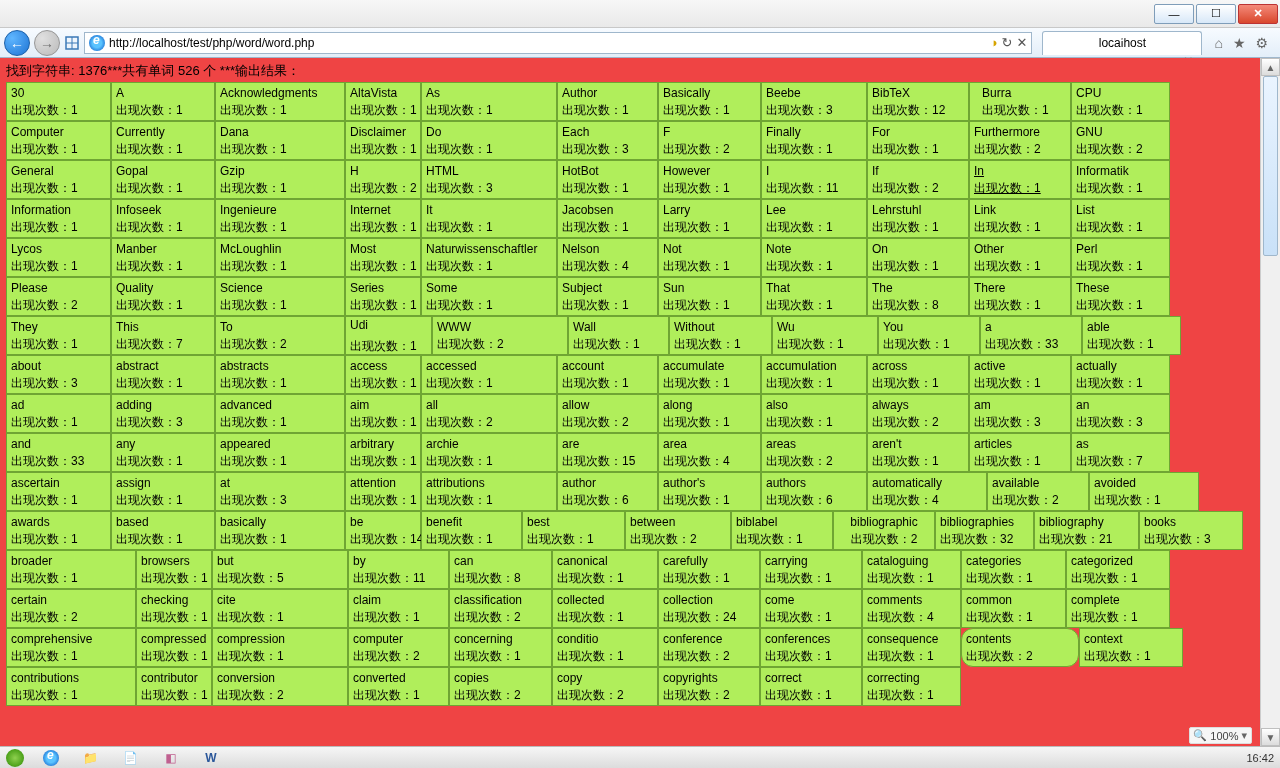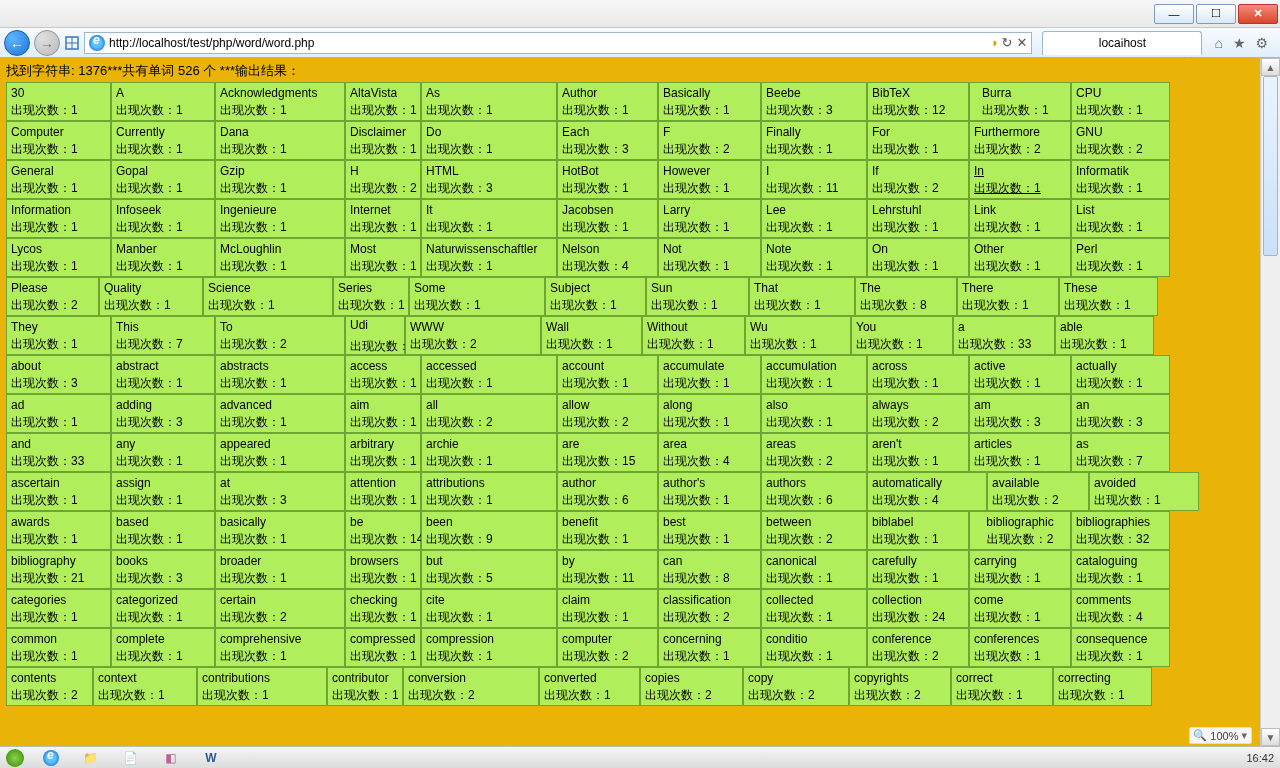"找到字符串: 1376***共有单词 526 个 ***输出结果：" .page { background: #eab308 -> #ef4444 }
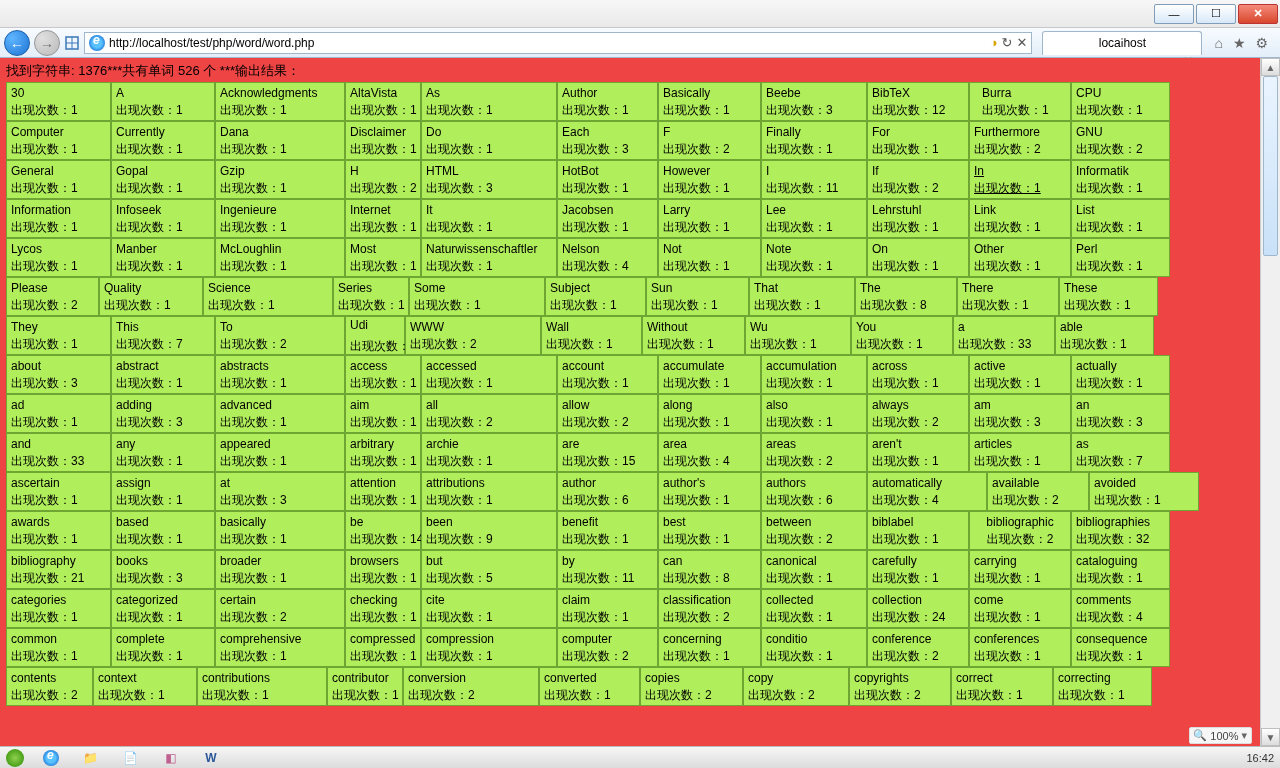"Please" div.cell { width: 93px -> 105px }
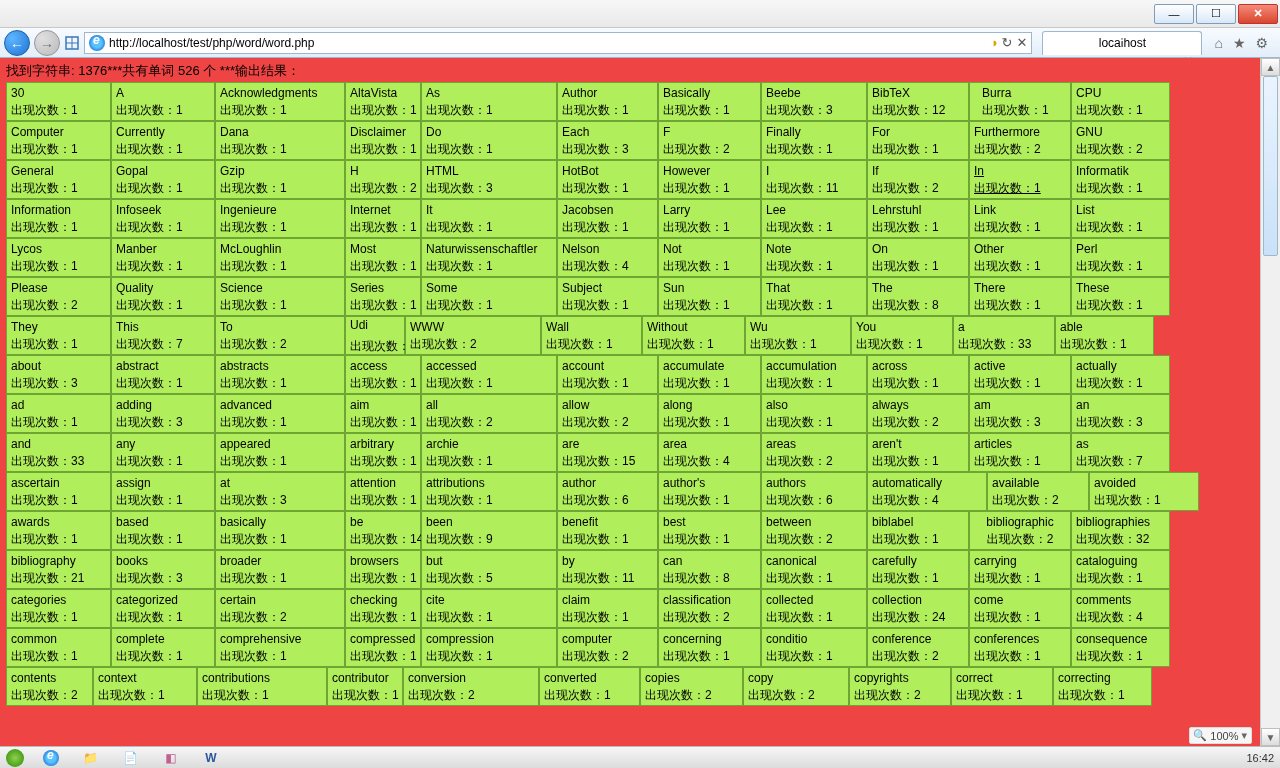"Udi" div.cell { width: 60px -> 87px }
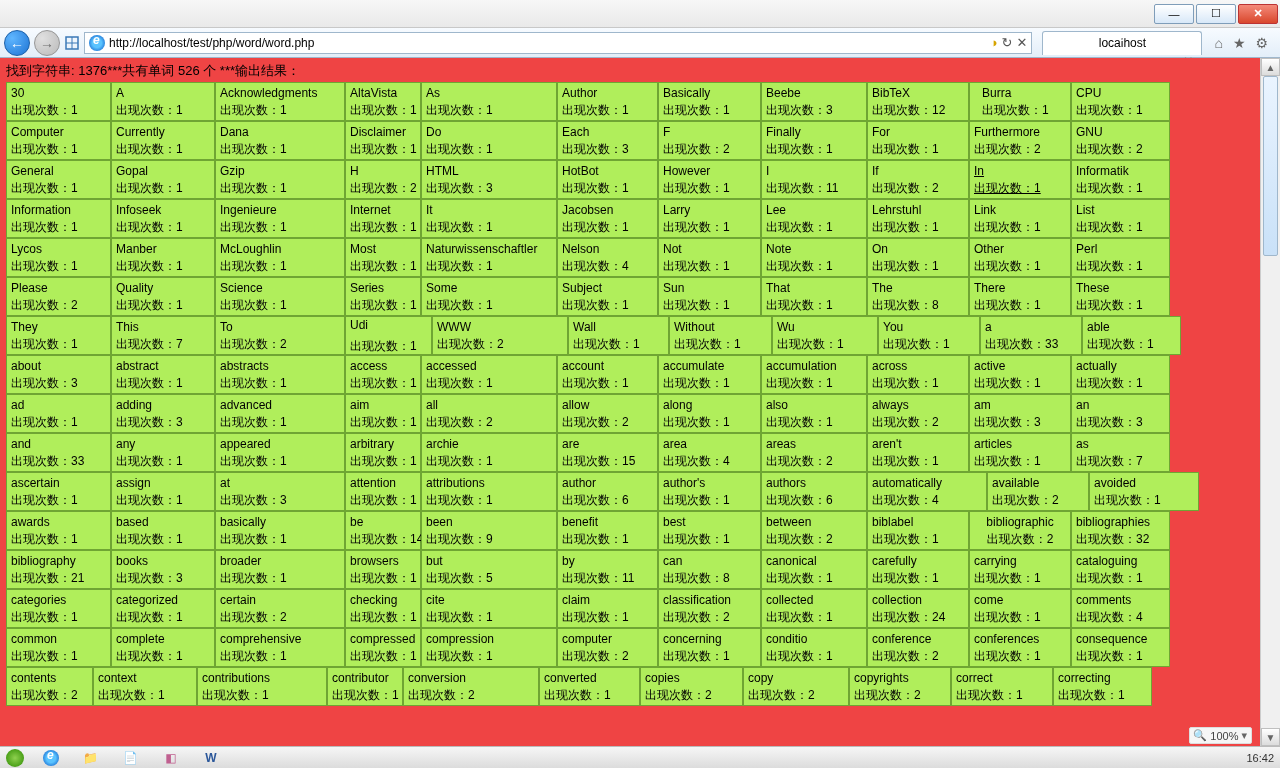"been" div.cell { html: <div> <div>been</div> <div>出现次数：9</div> </div> -> none }
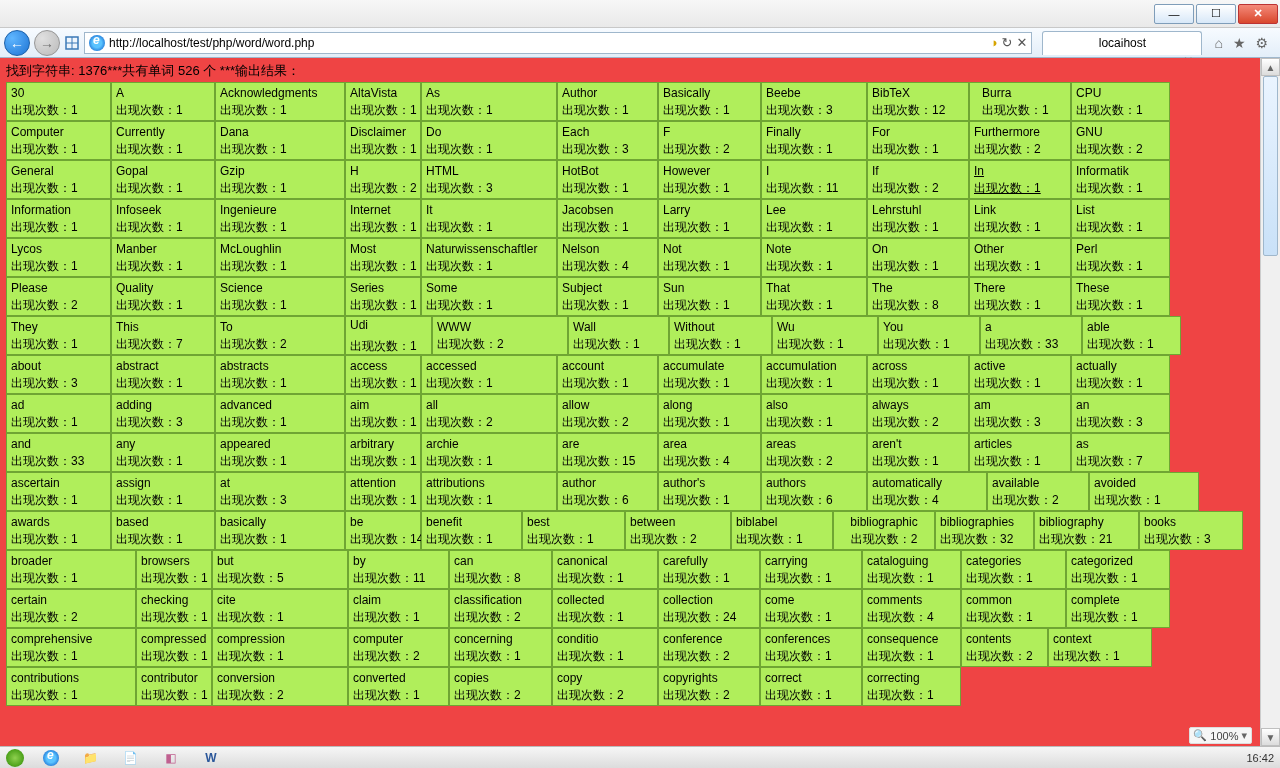"contents" div.cell { border-radius: none -> 12px; width: 87px -> 118px }
